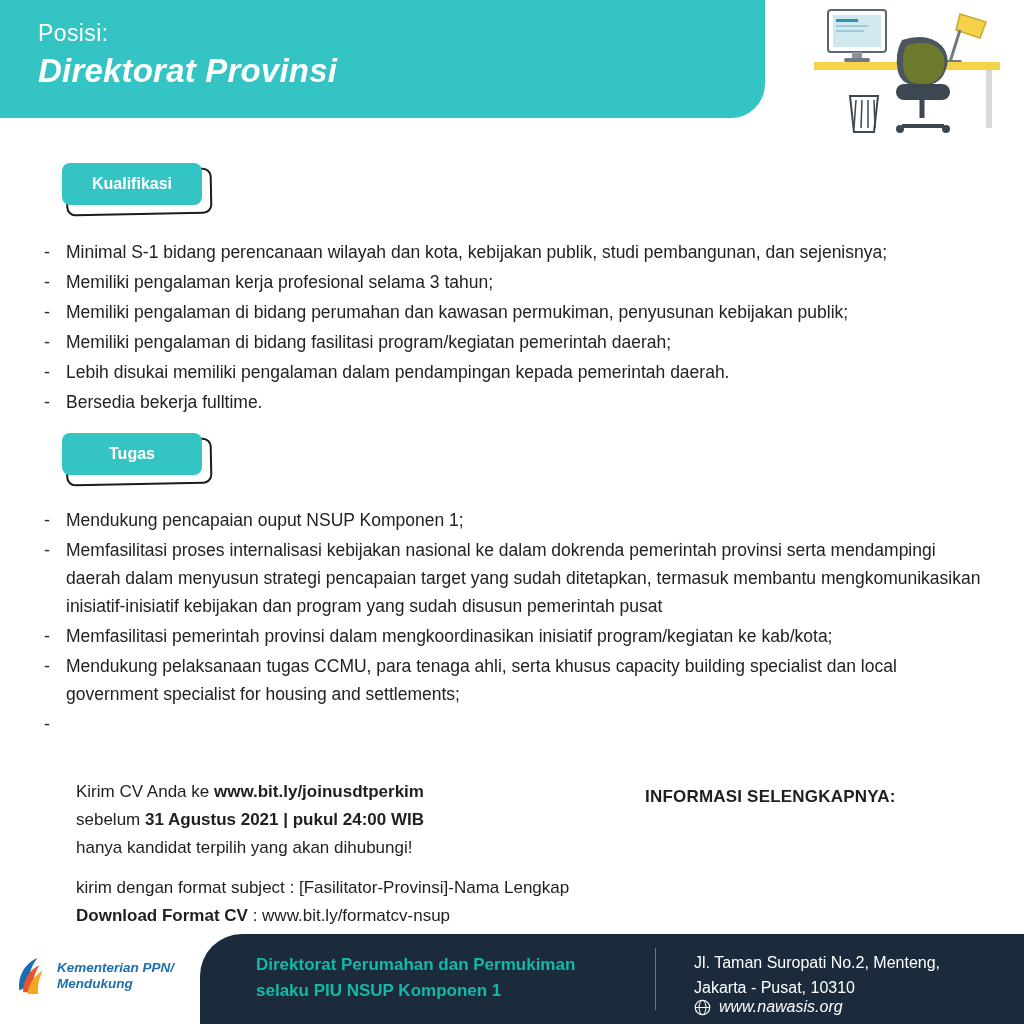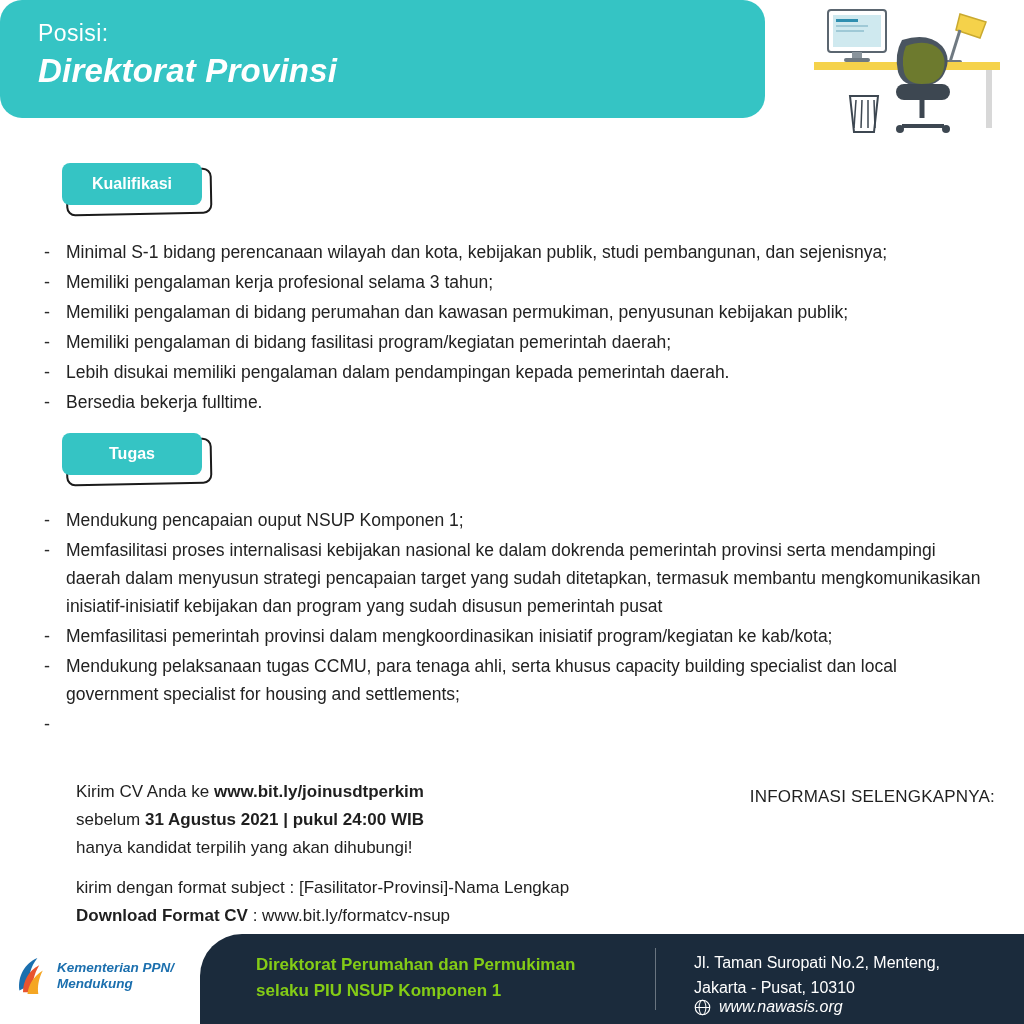"Posisi:" .header-band { border-radius: 22px -> none }
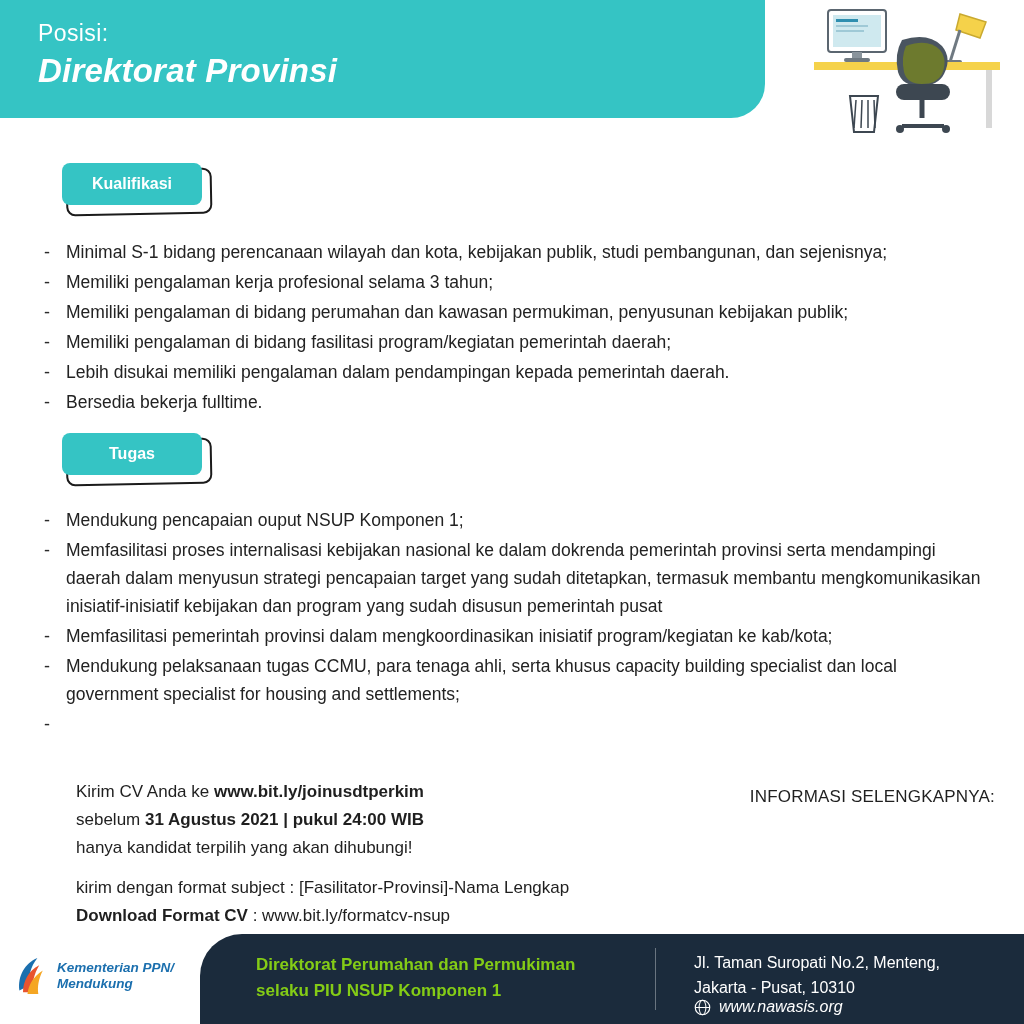"INFORMASI SELENGKAPNYA:" .contact-right .head { font-weight: normal -> bold; text-align: right -> none }
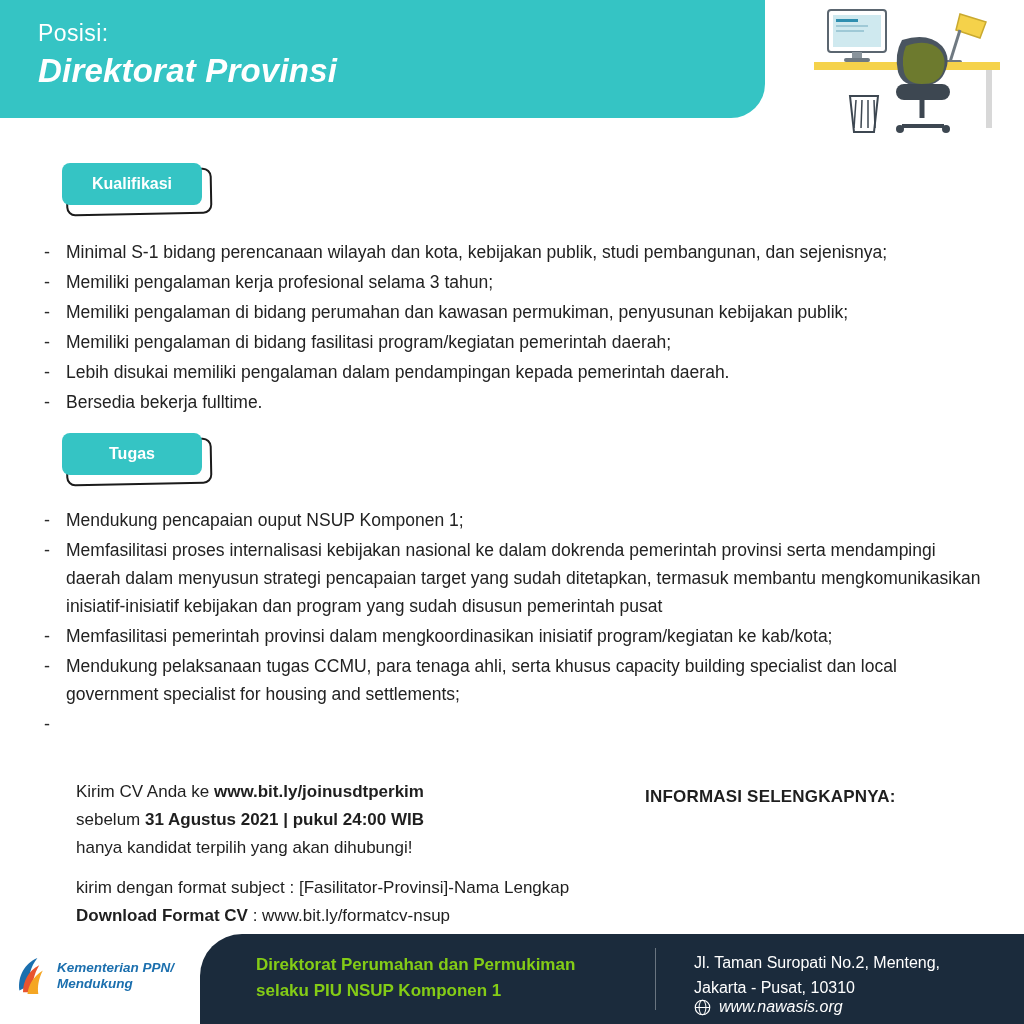"Direktorat Perumahan dan Permukiman" .footer-org { color: #84cc16 -> #14b8a6 }
